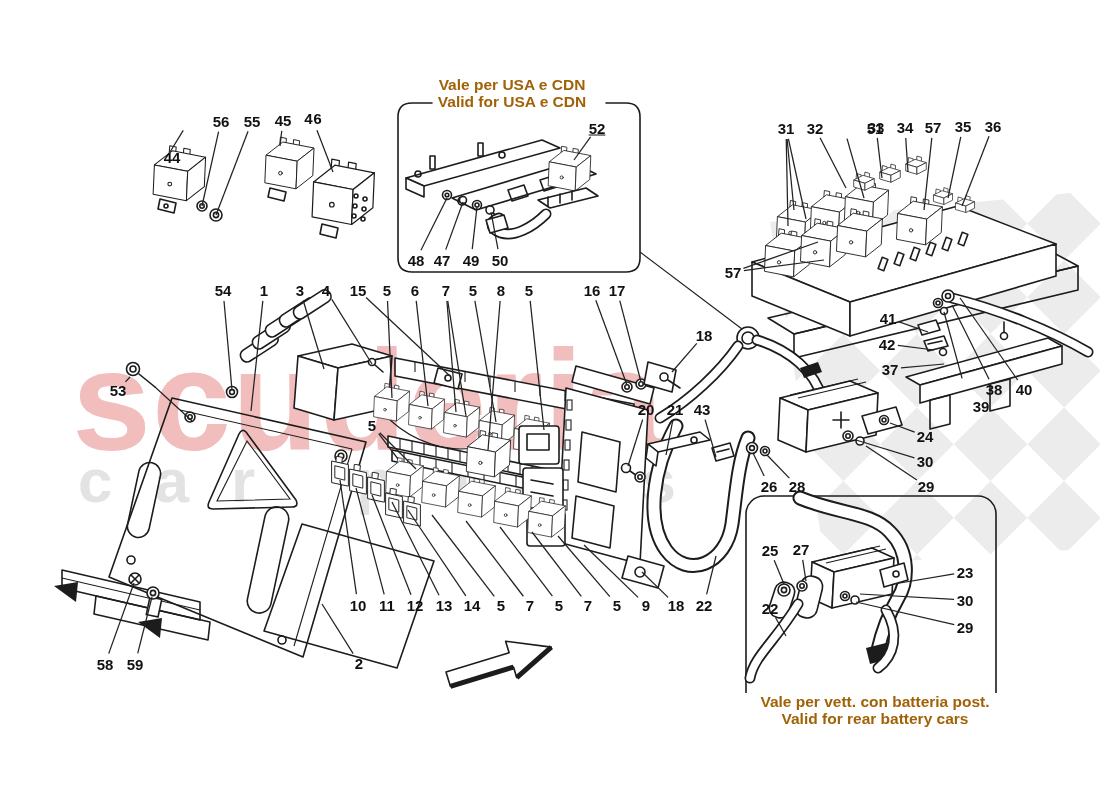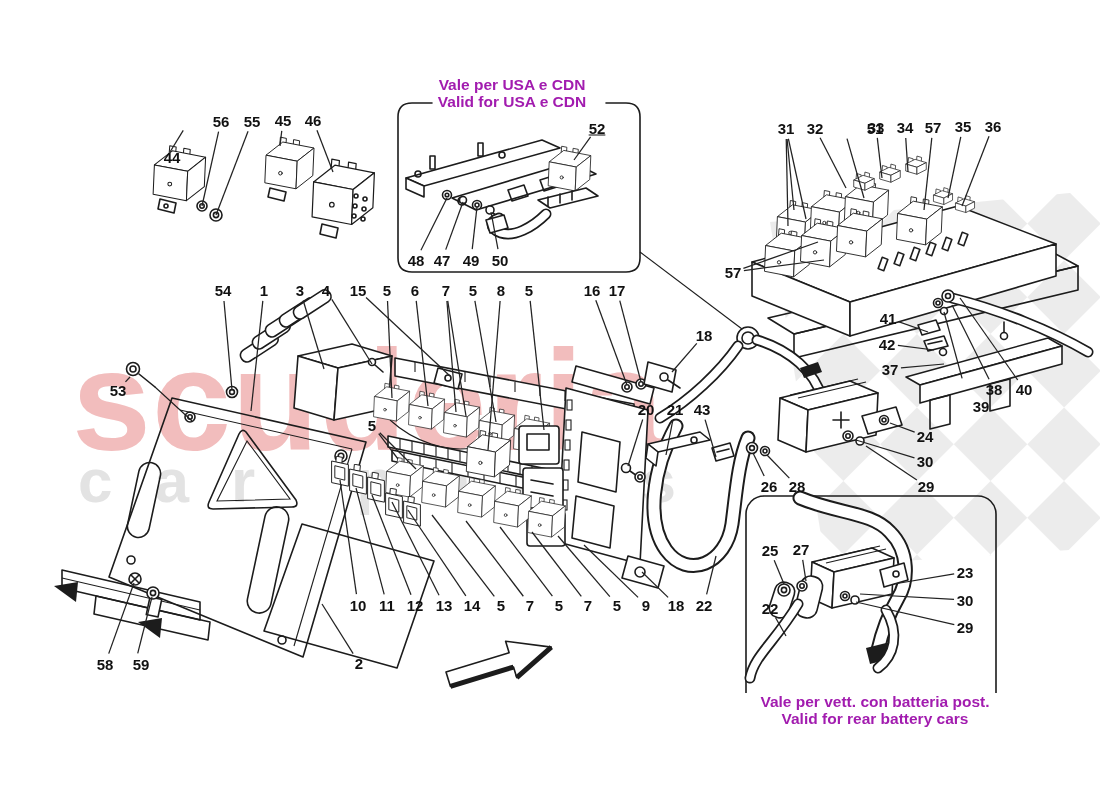"Vale per USA e CDN" .inset-title { color: #a21caf -> #a16207 }
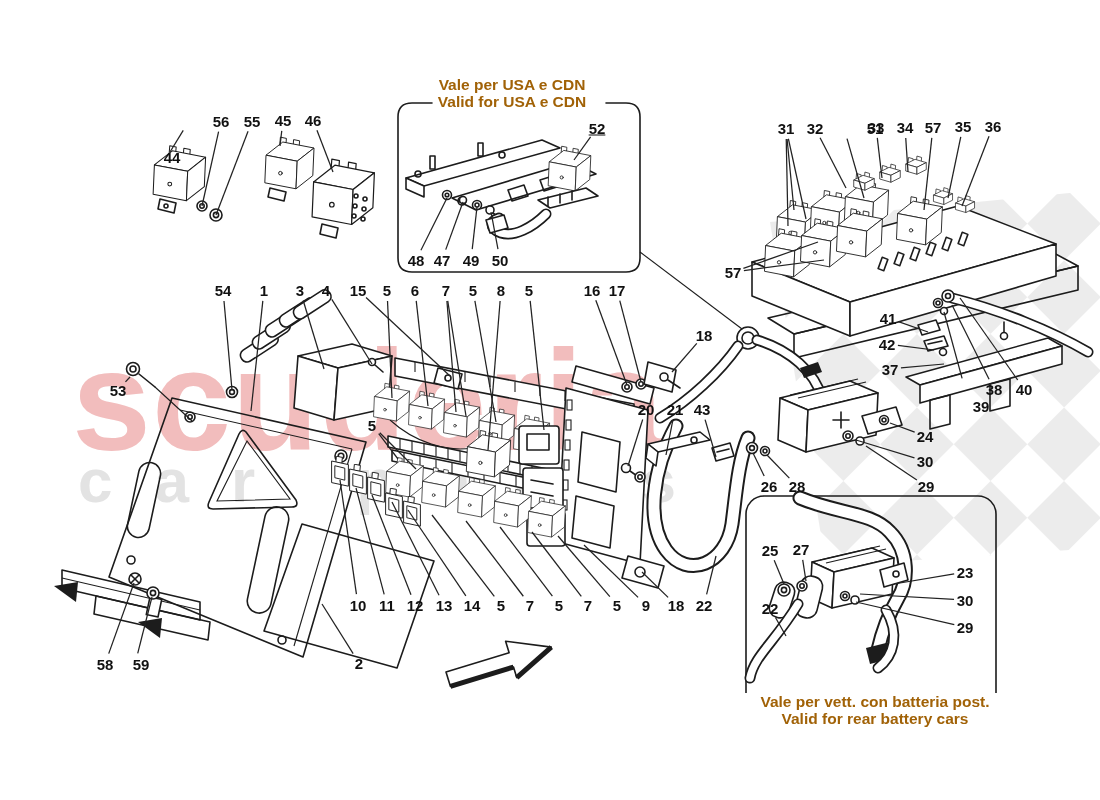"46" div.callout { font-family: none -> Liberation Mono, monospace }
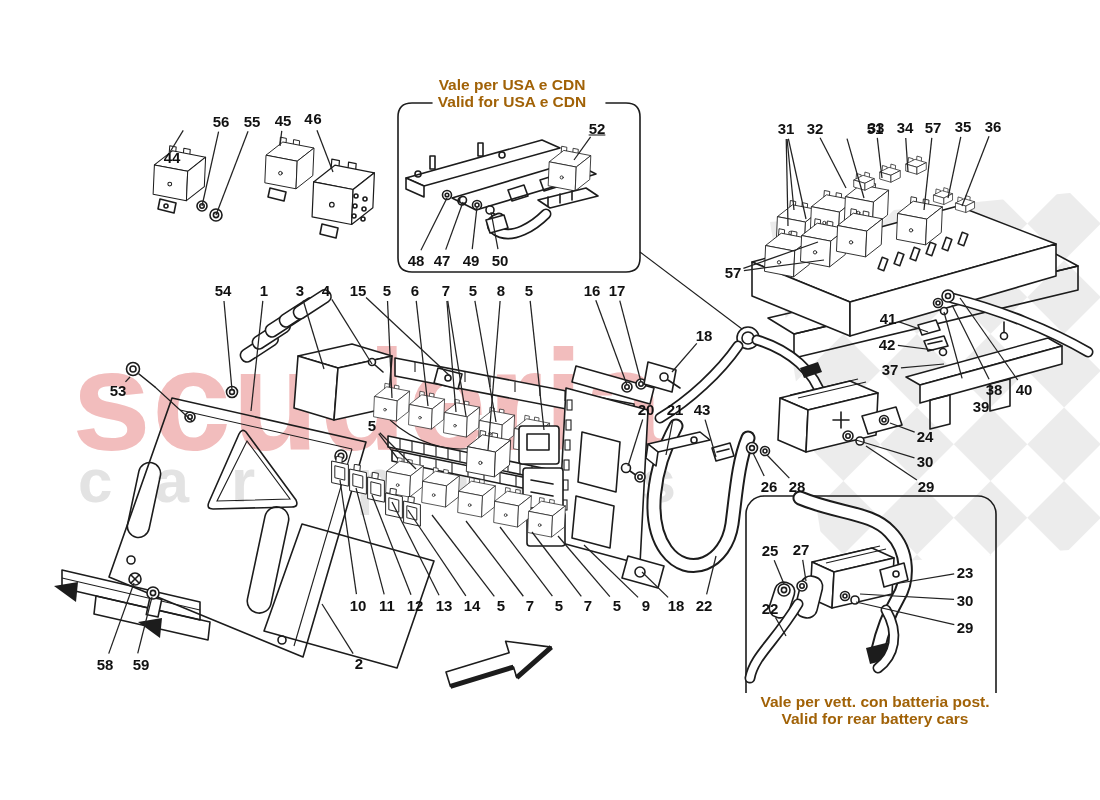"59" div.callout { left: 141px -> 135px }
